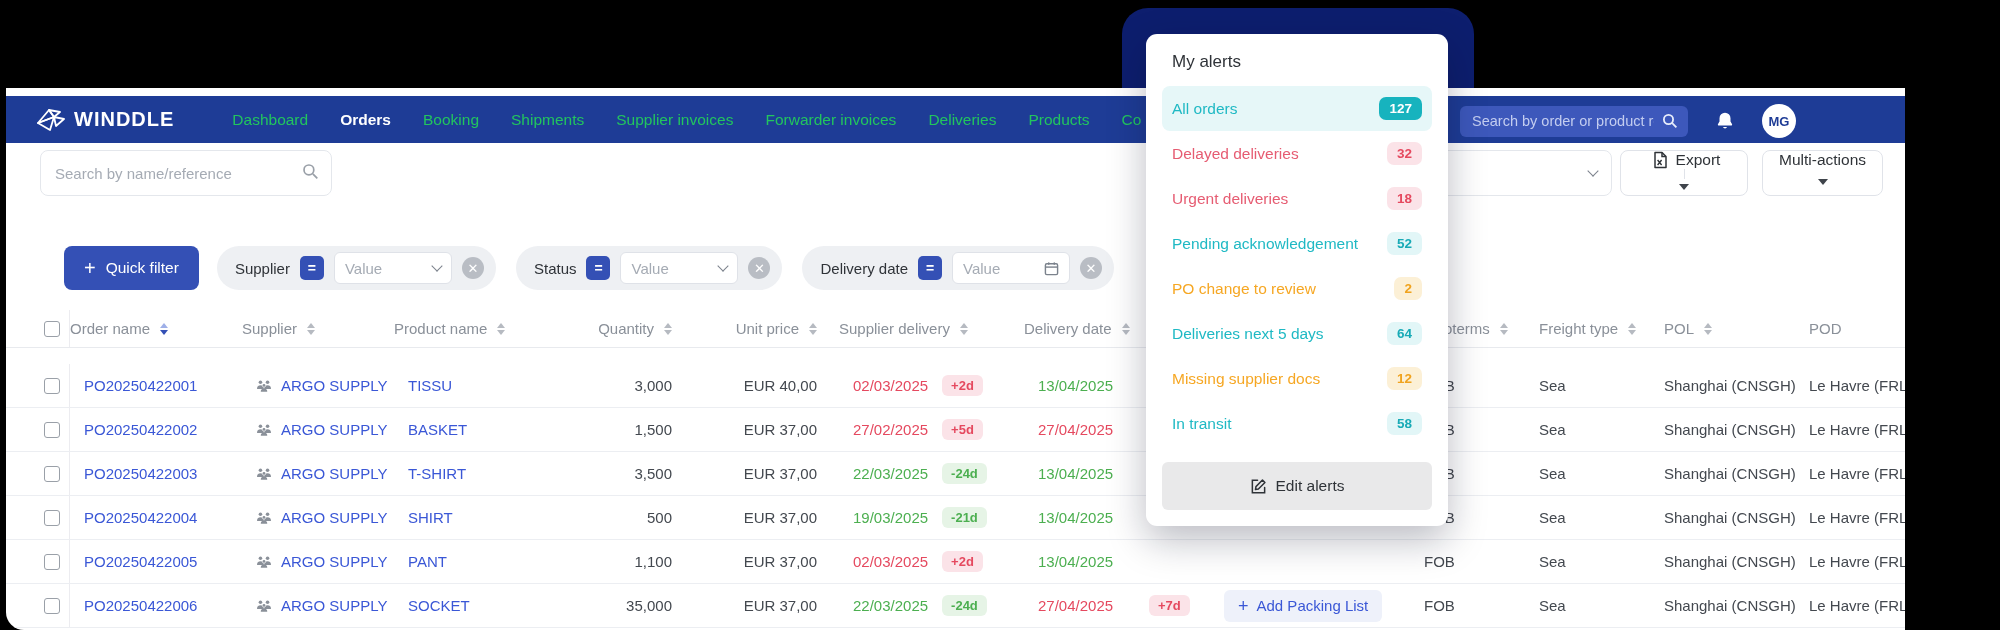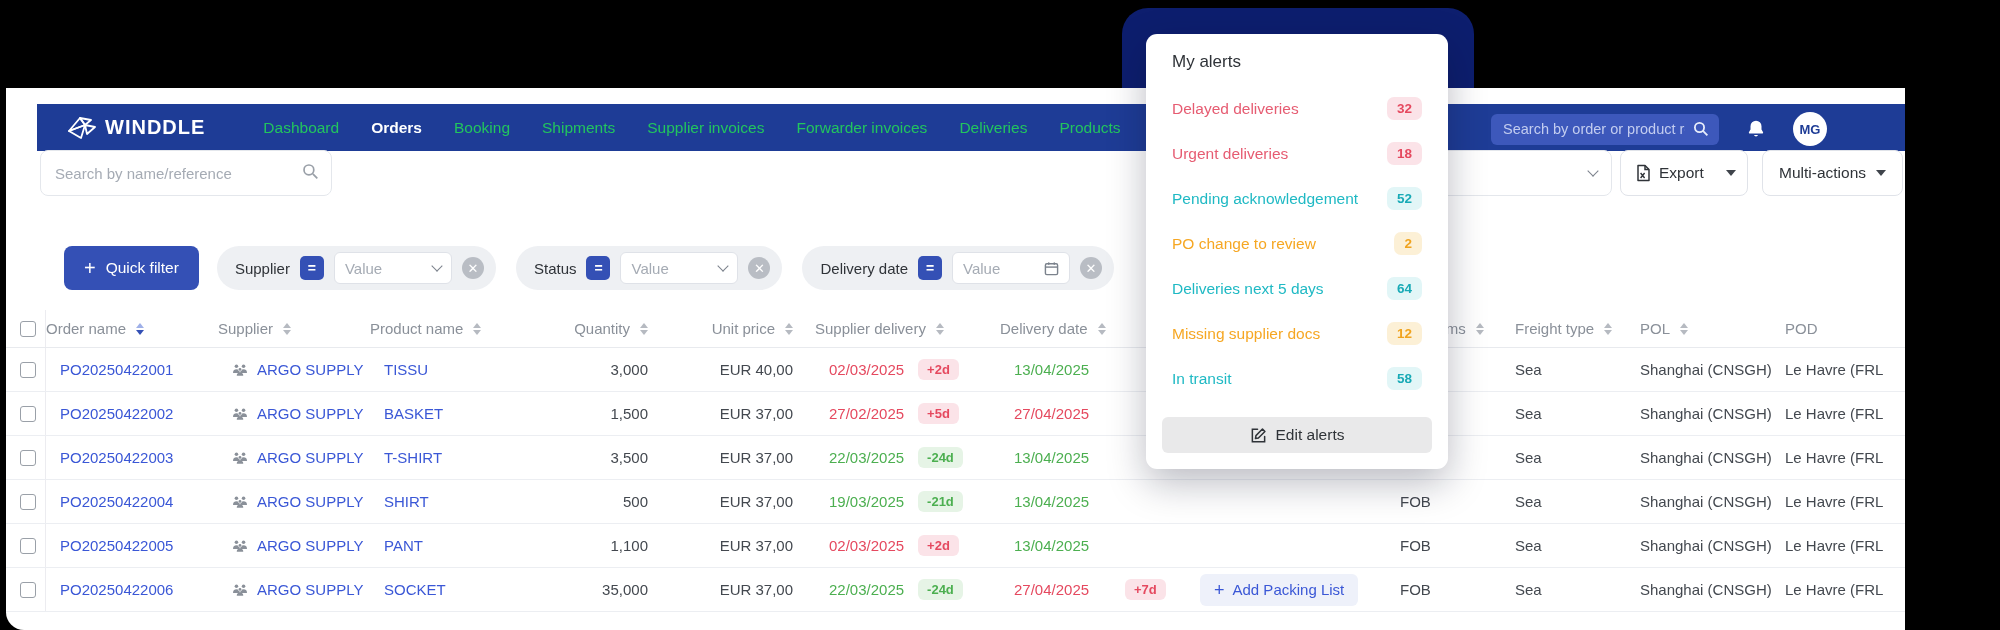"WINDDLE" .nav { margin-left: 31px -> none; top: 16px -> 8px }
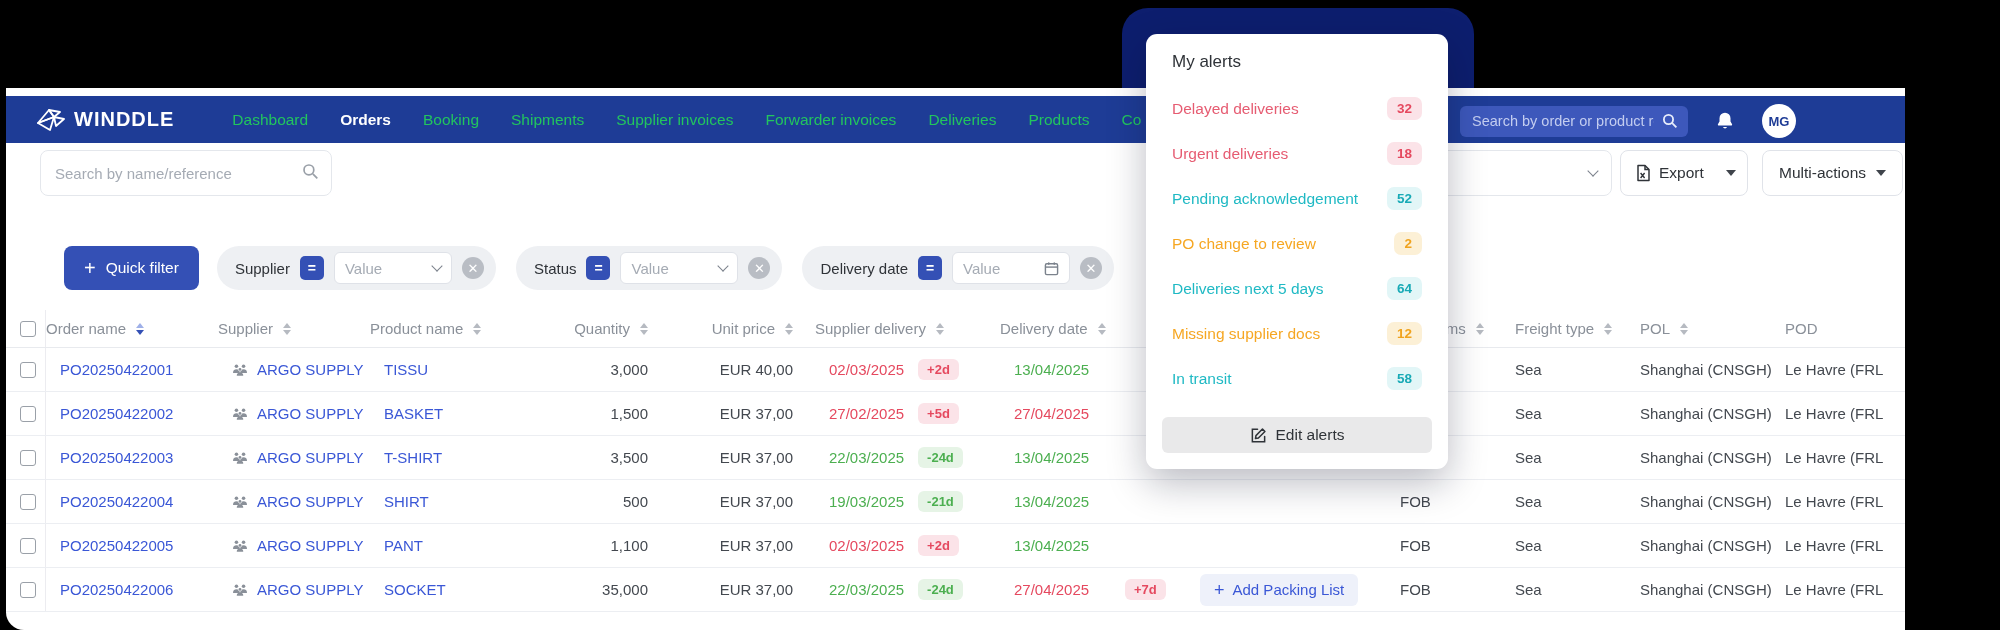"All orders" div.alert-item { html: none -> <div> <span>All orders</span> <span>127</span> </div> }
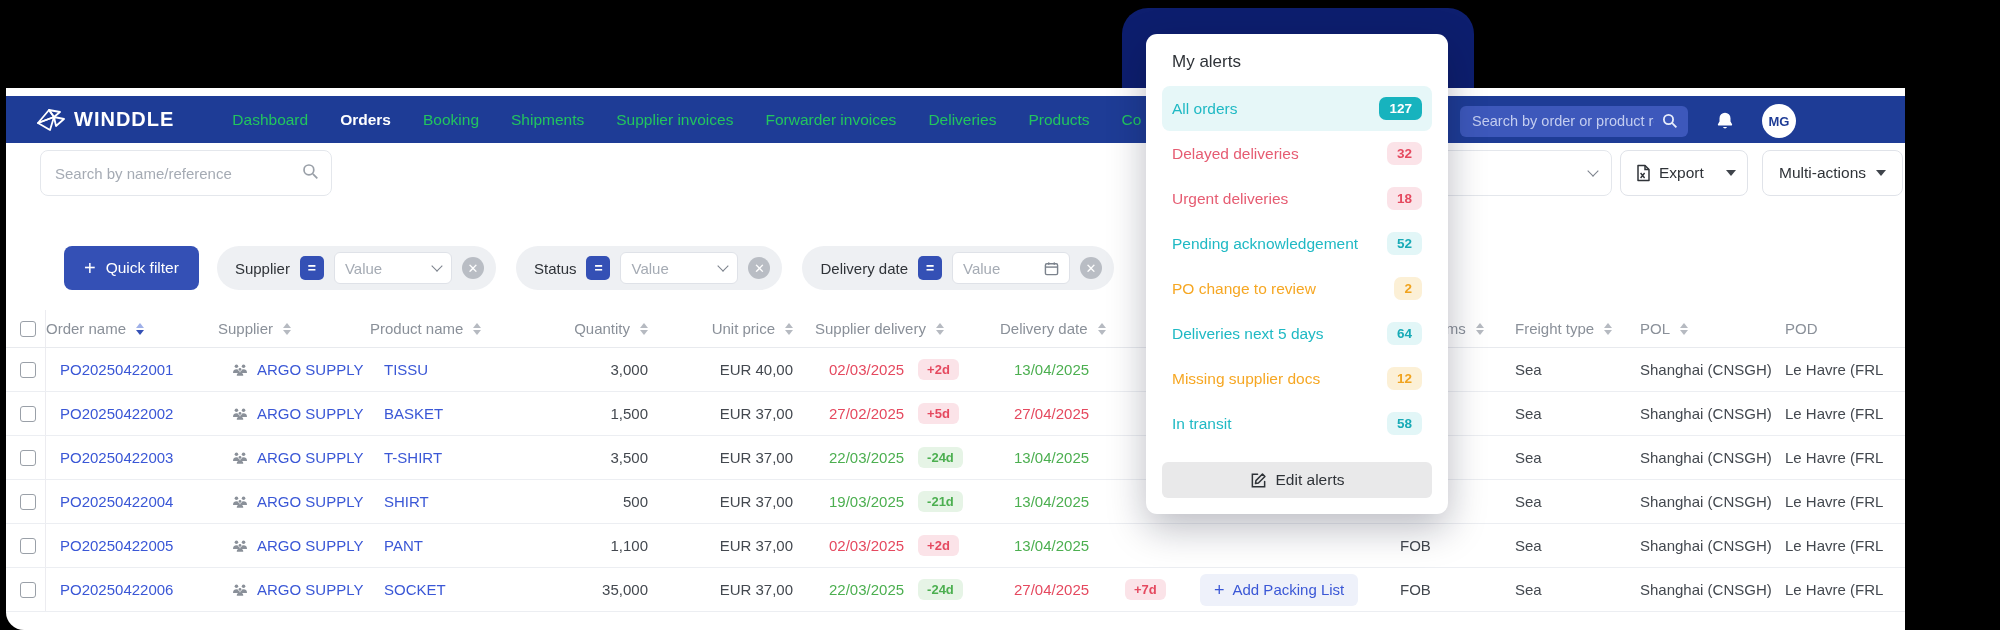"Export" .btn { flex-direction: none -> column }
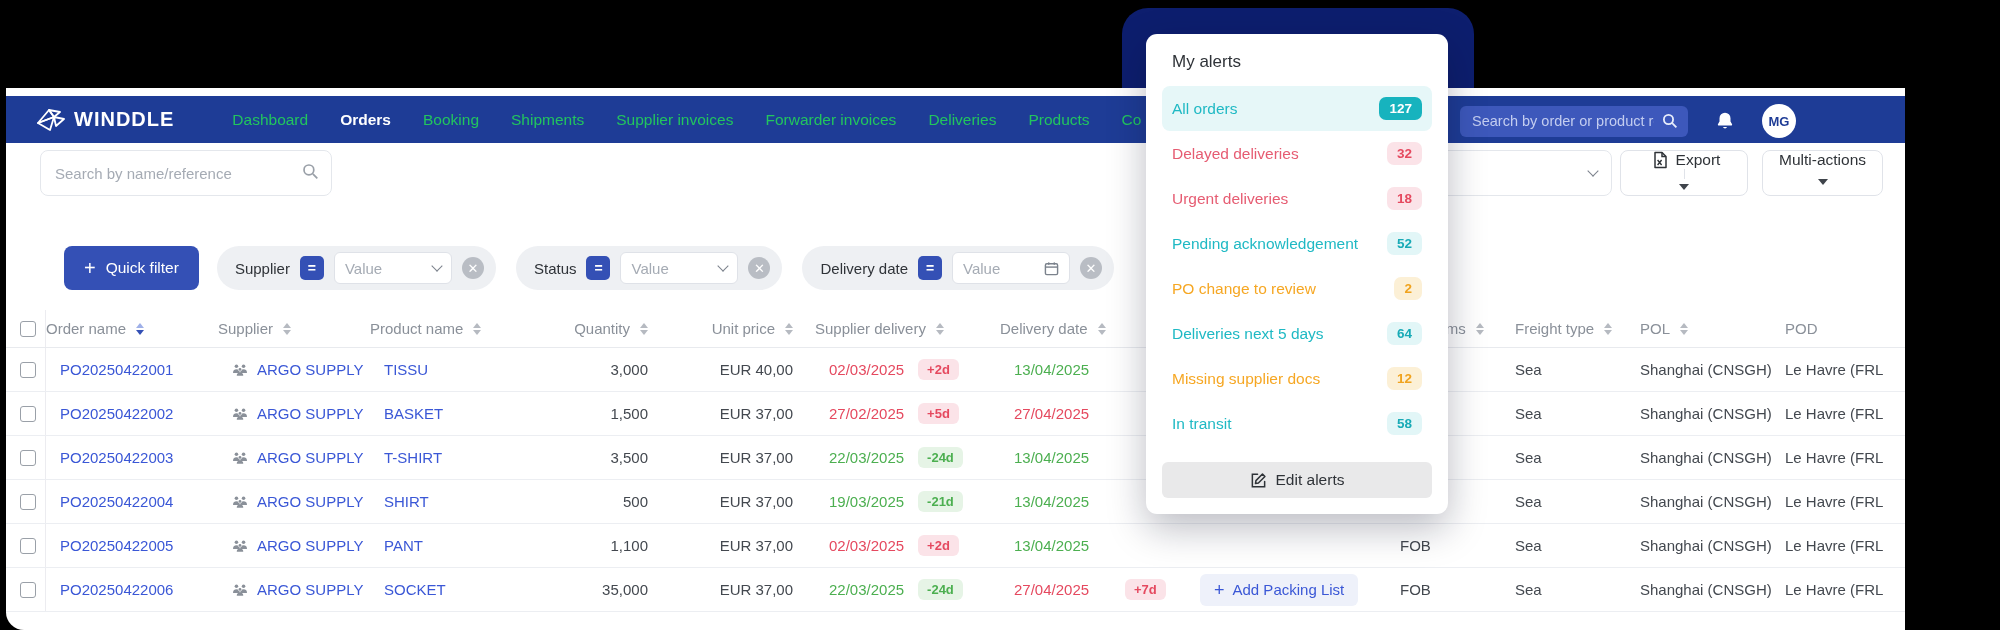"Order name" .grid { padding-left: none -> 24px }
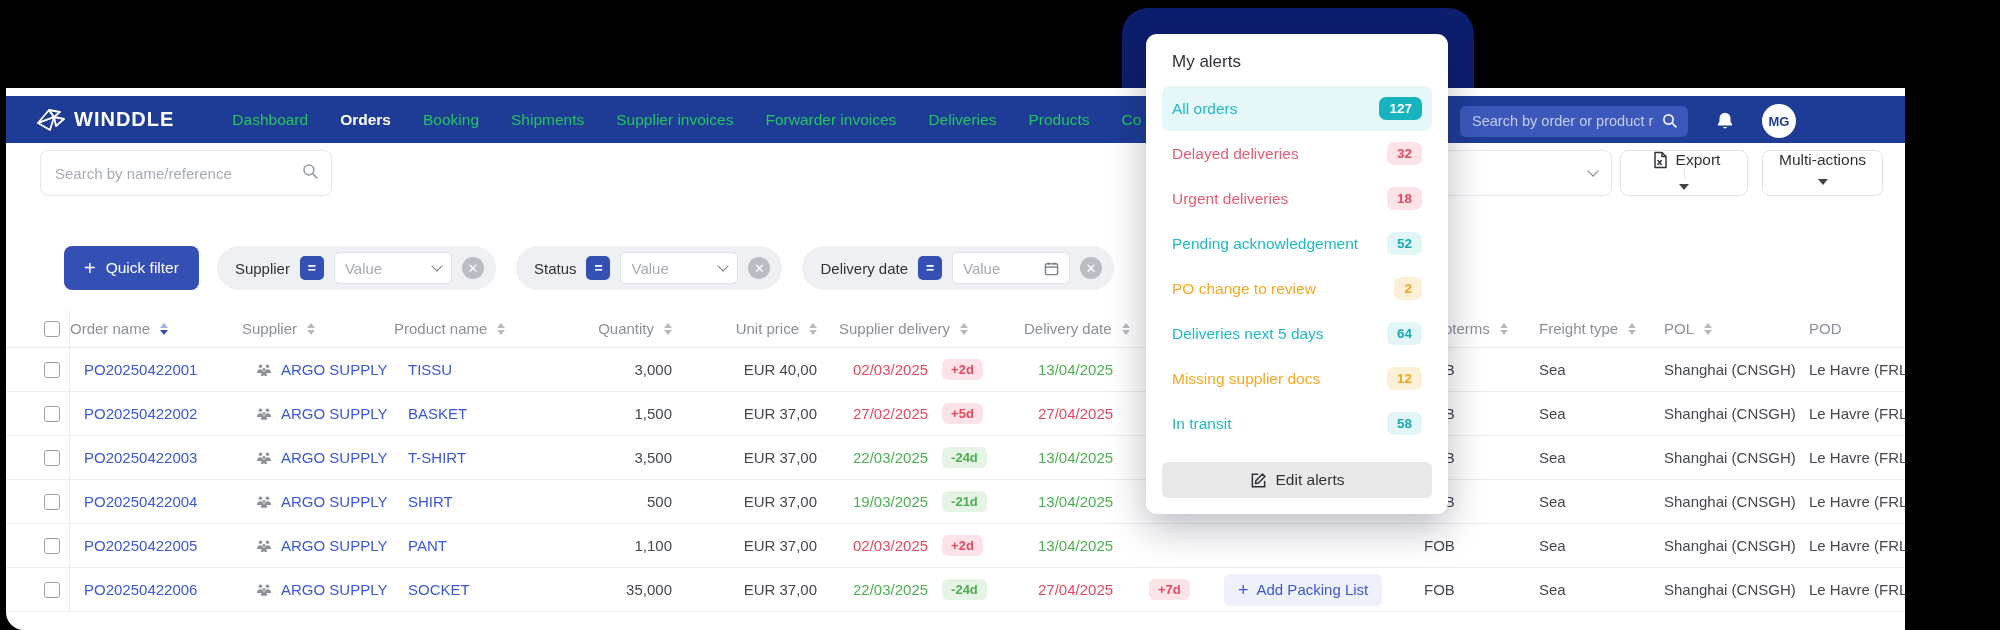"PO20250422001" .rows { top: 260px -> 276px }
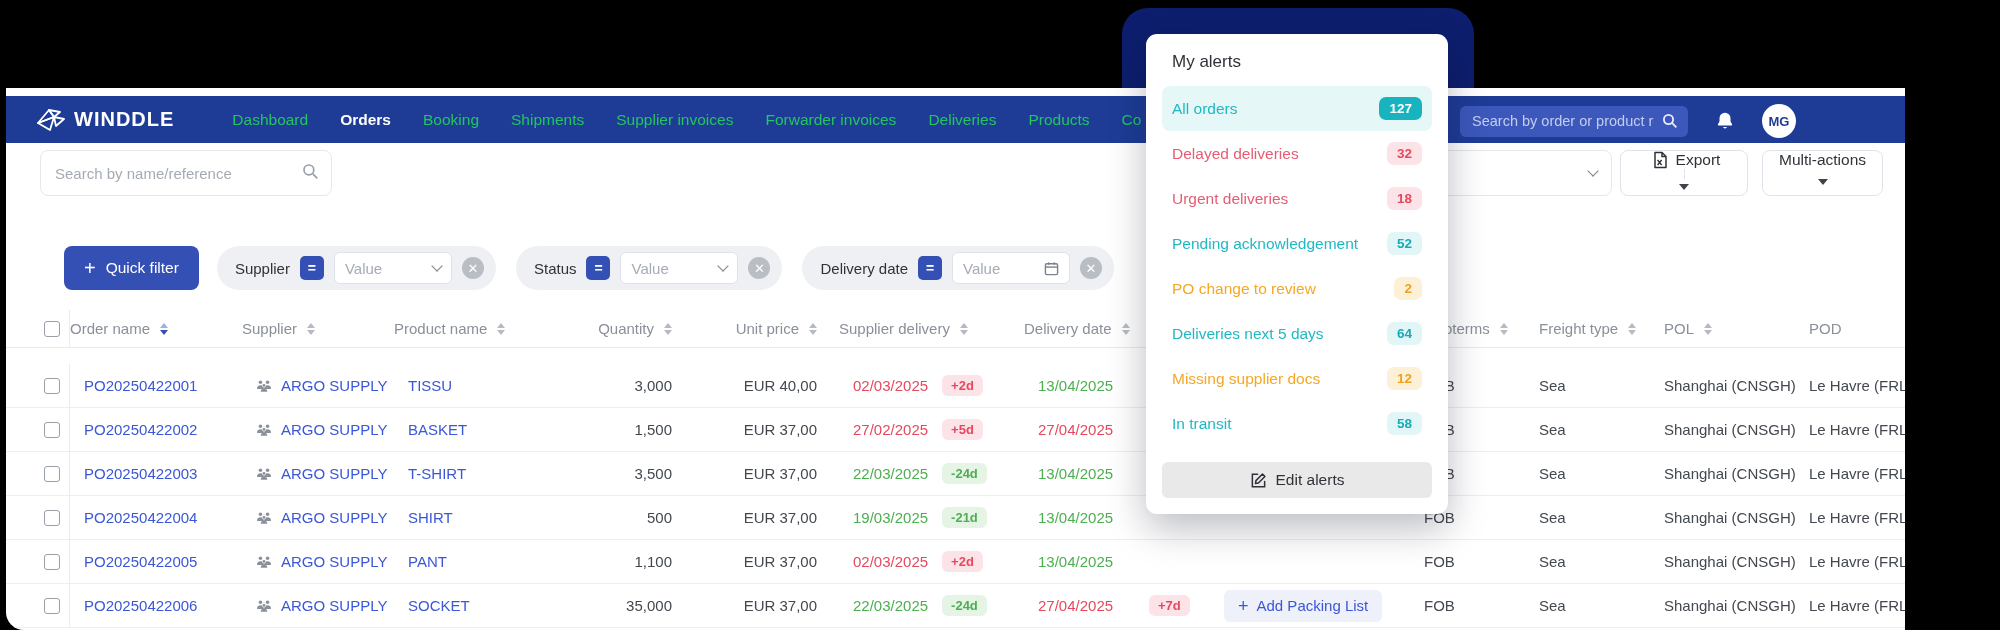"Edit alerts" .edit-alerts { height: 36px -> 48px }
